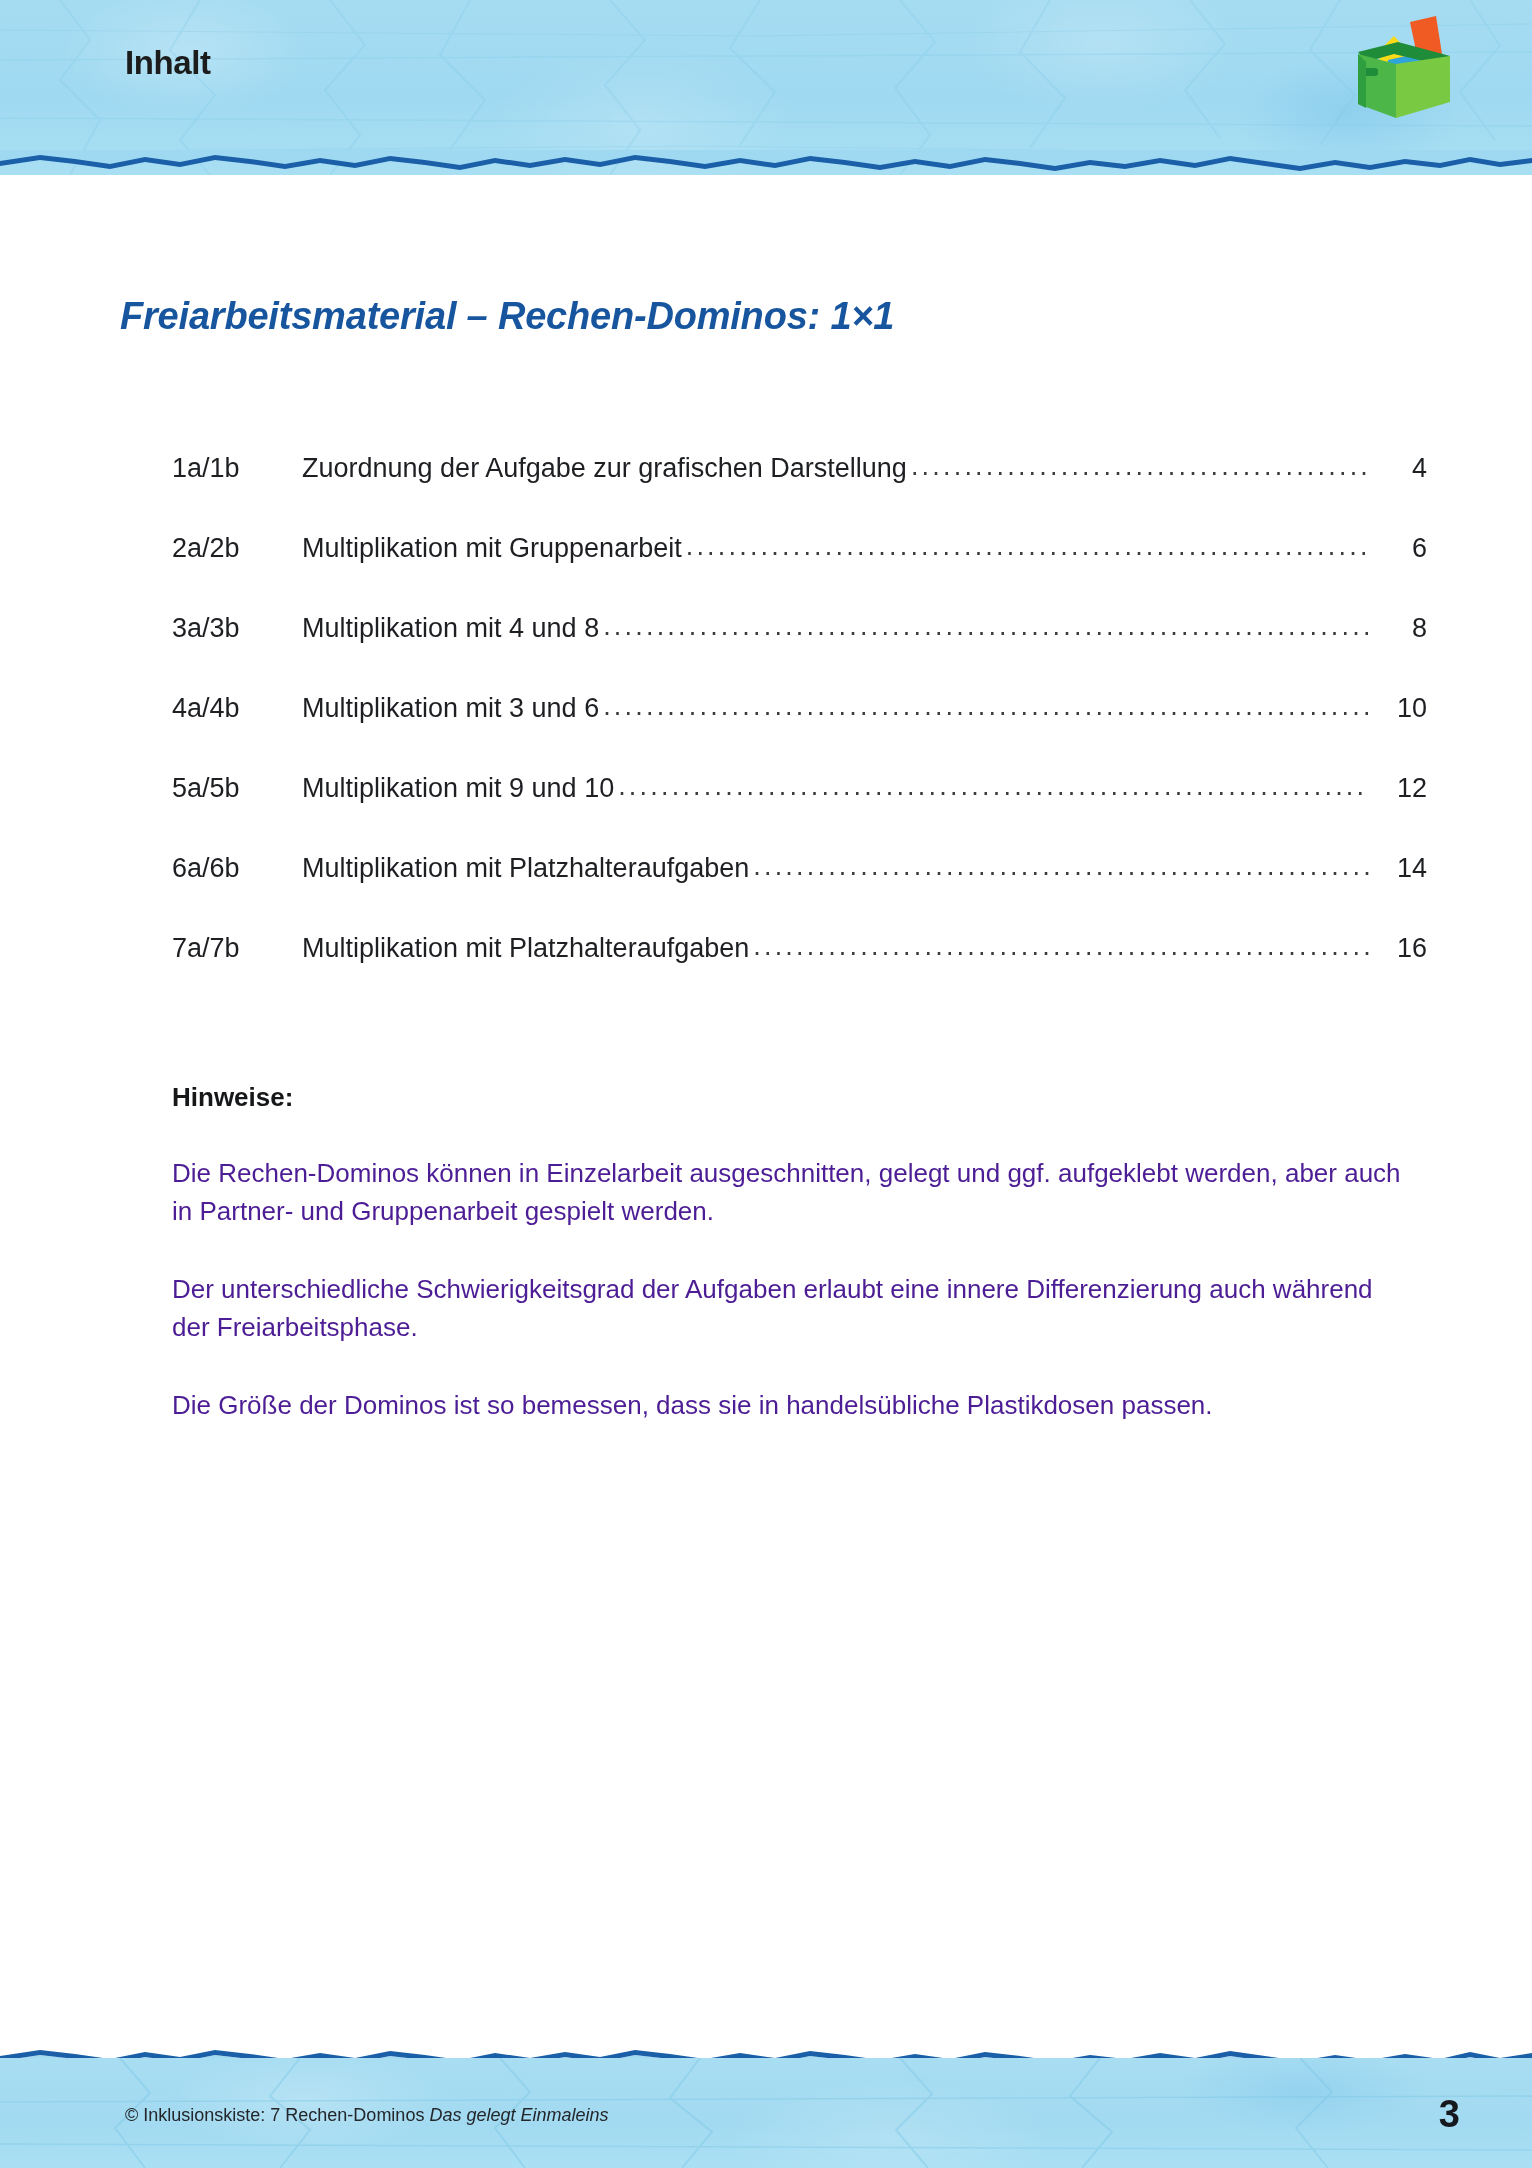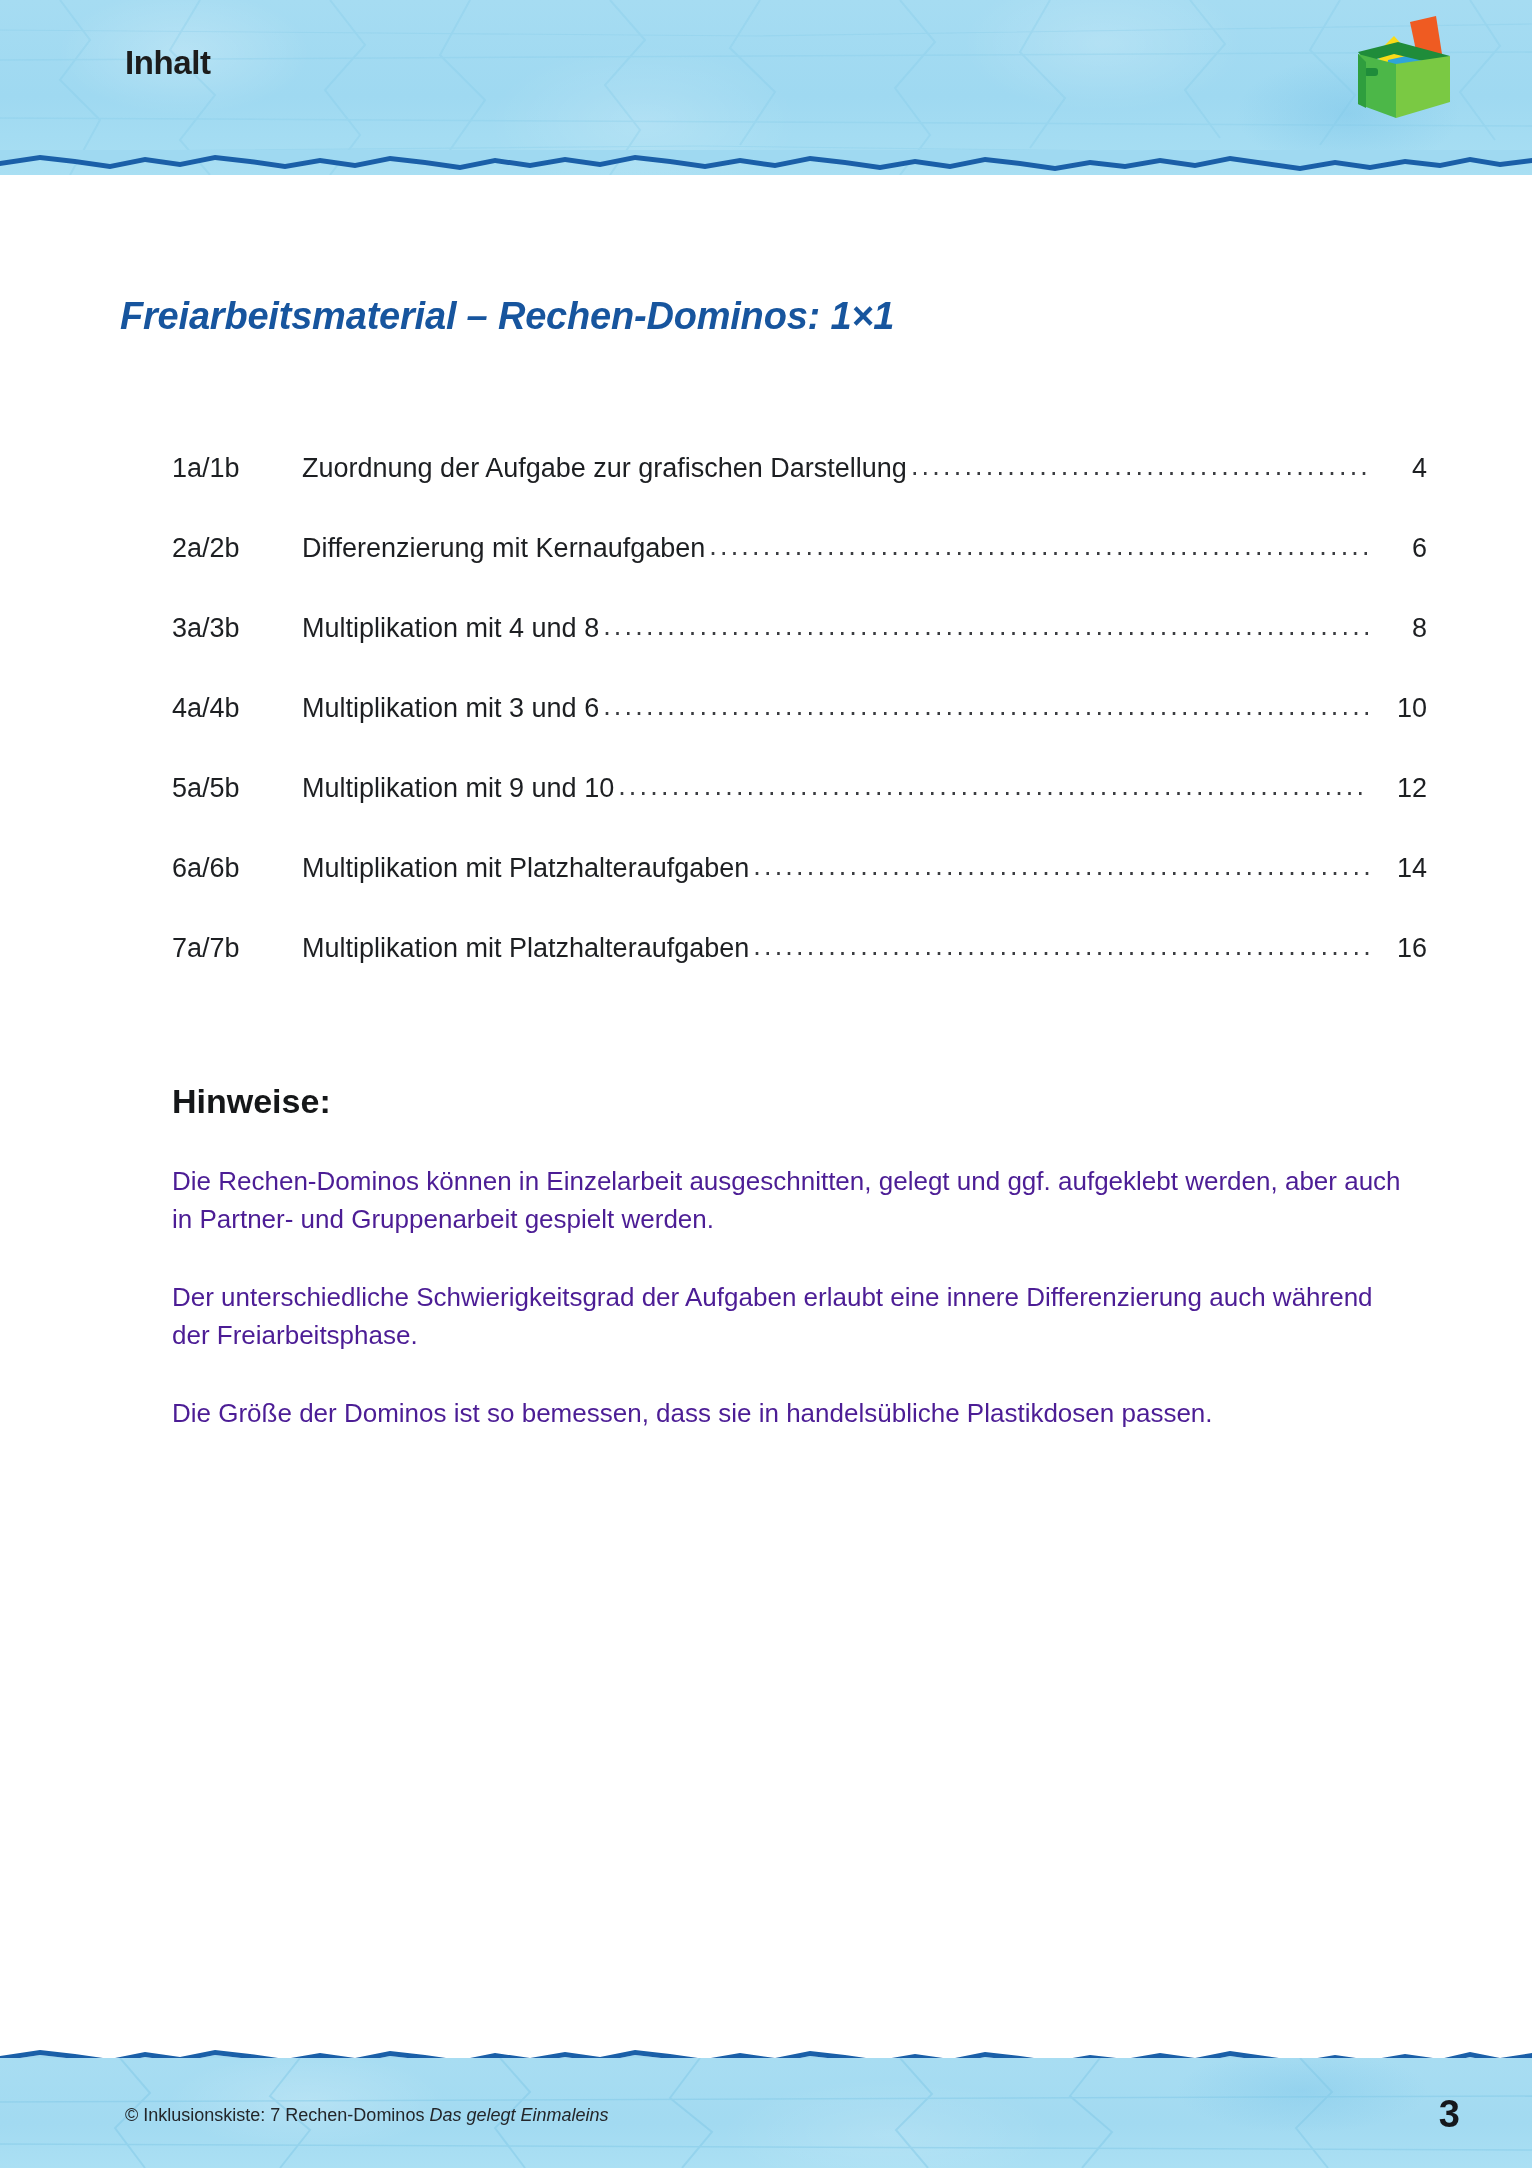"Differenzierung mit Kernaufgaben" span.toc-text { text: Differenzierung mit Kernaufgaben -> Multiplikation mit Gruppenarbeit }
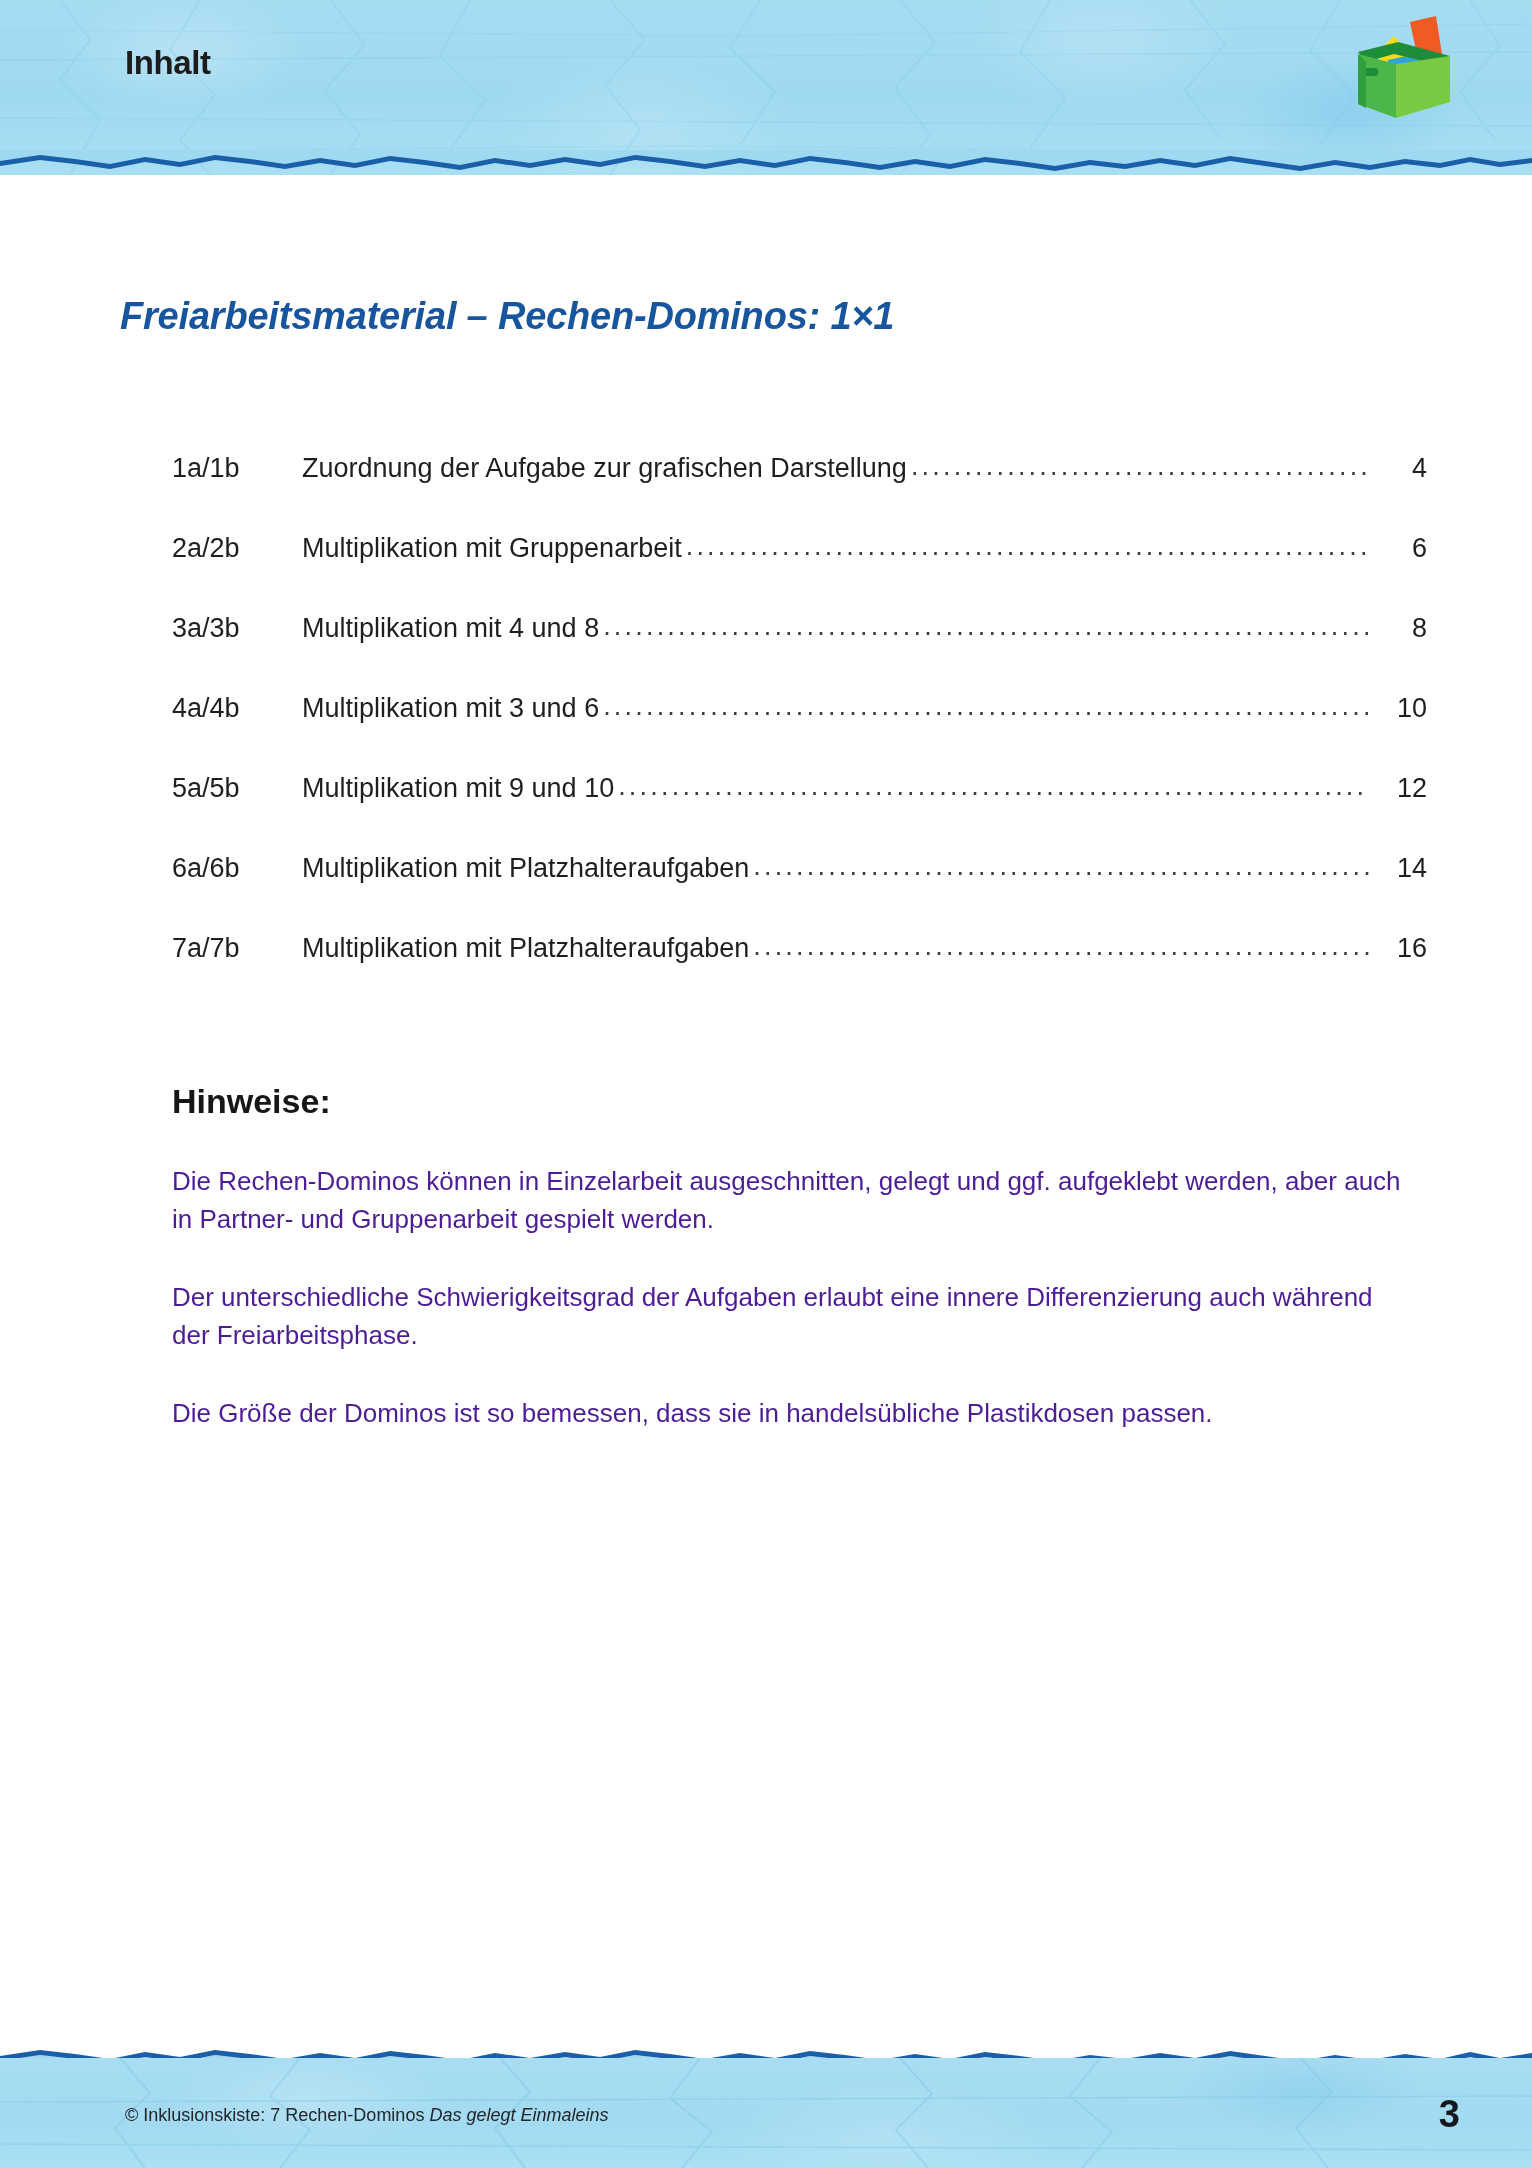"Hinweise:" .notes-heading { font-size: 34px -> 26px }
